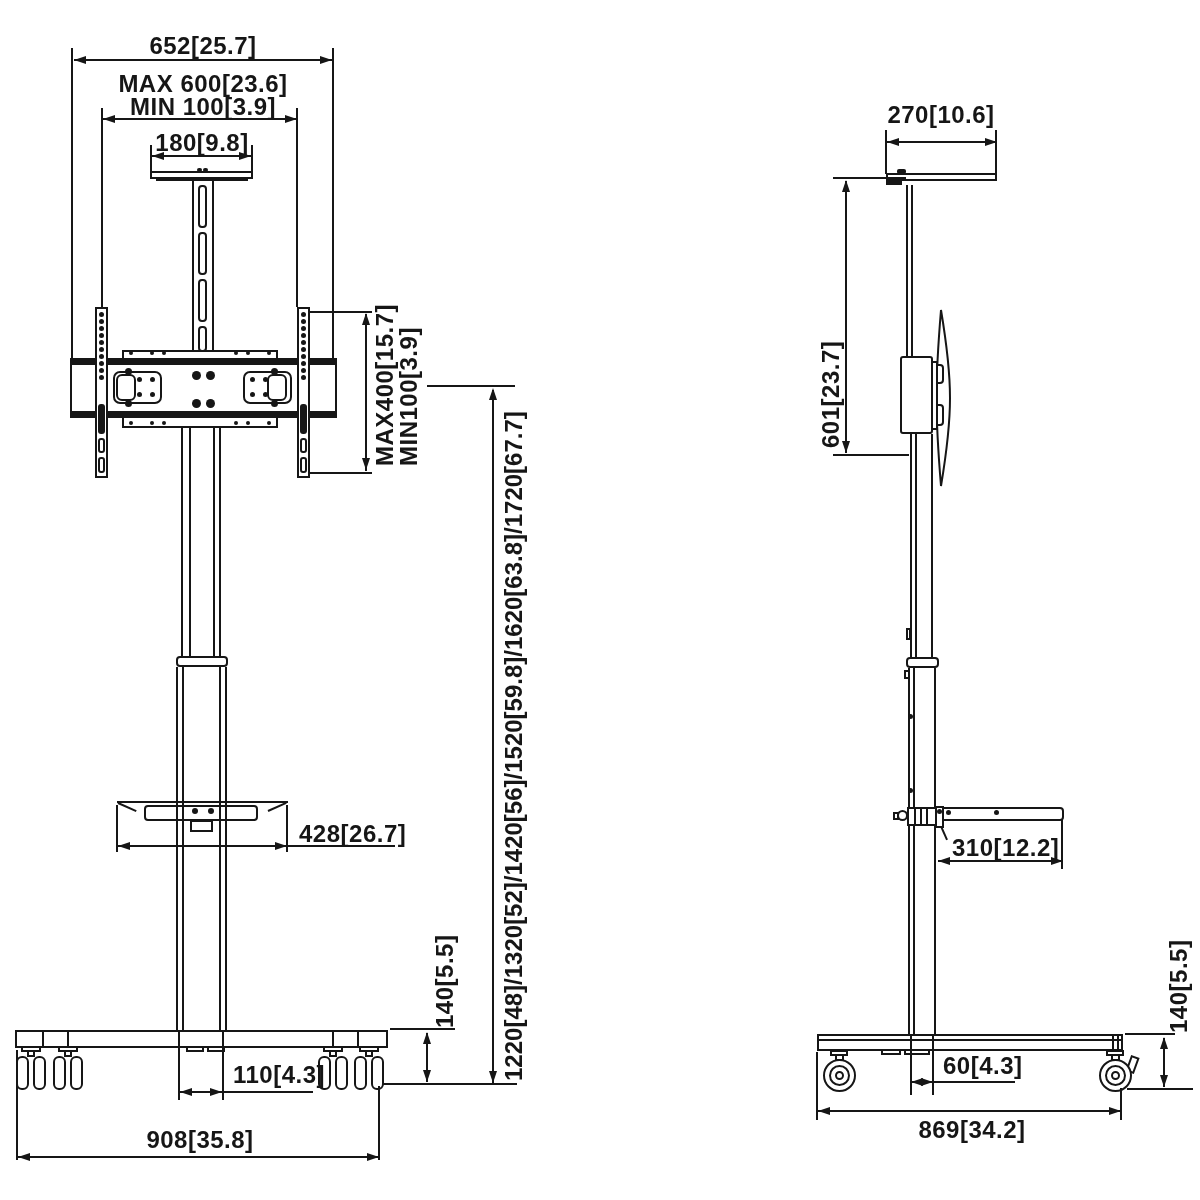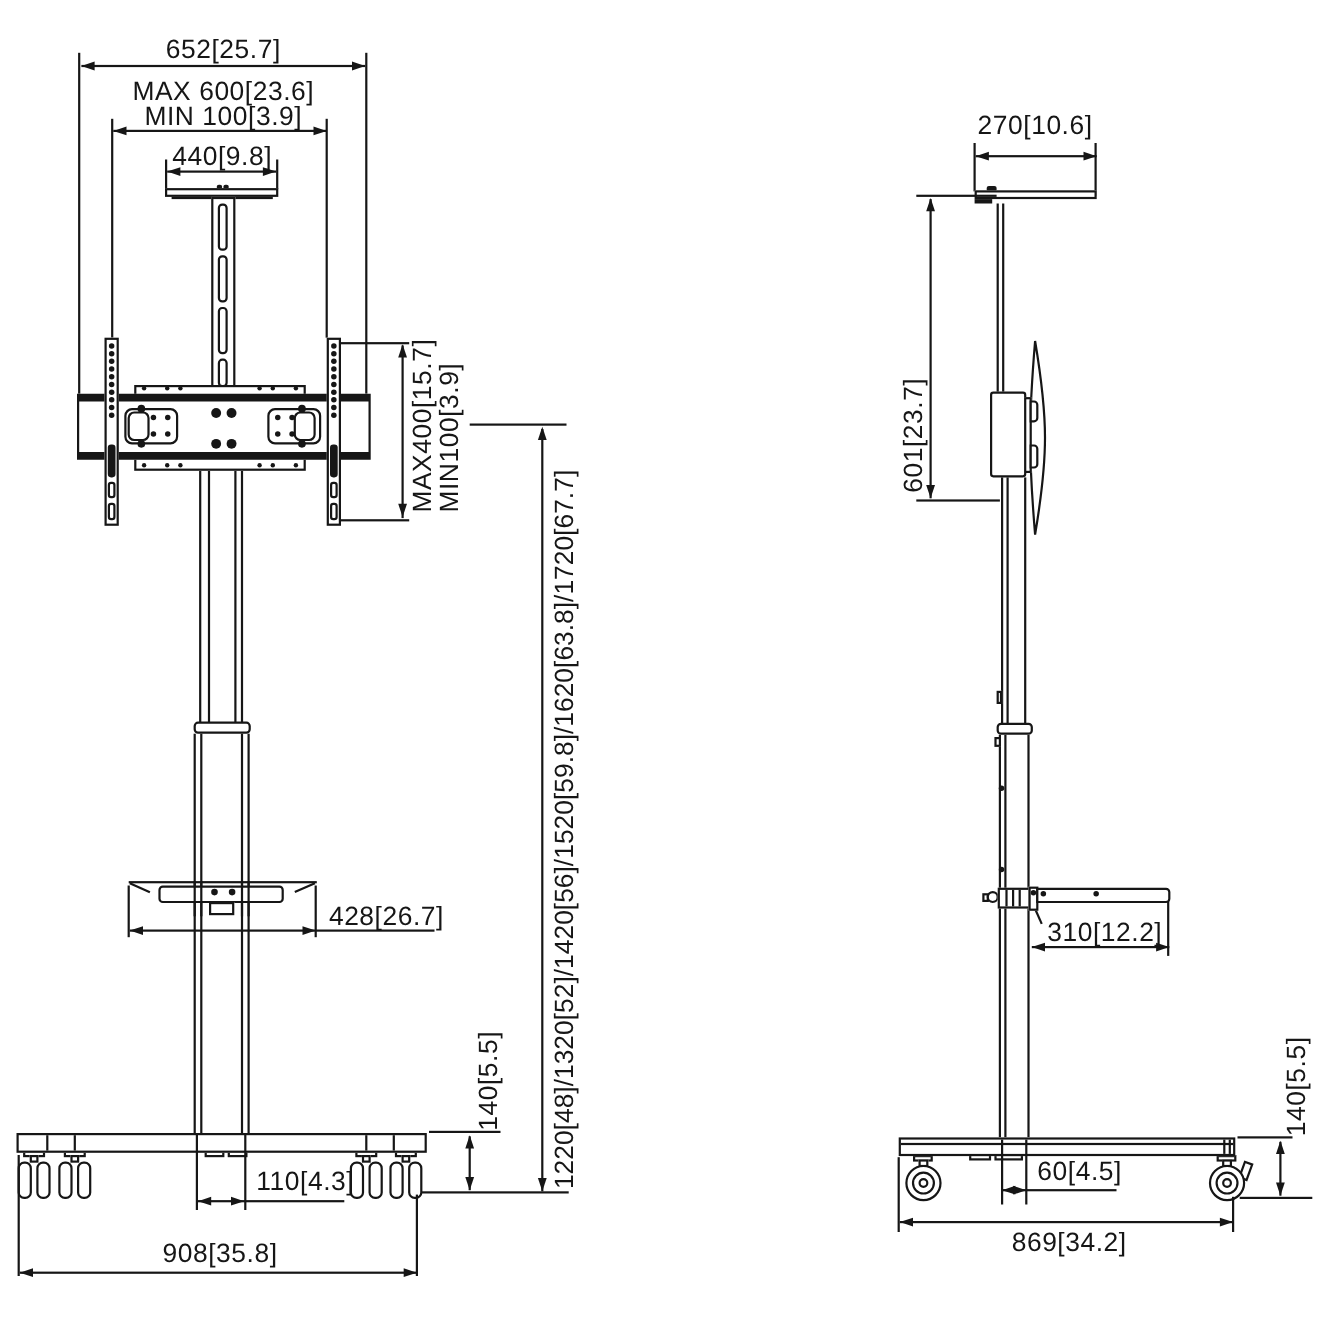"652[25.7]" #canvas { font-weight: none -> bold }
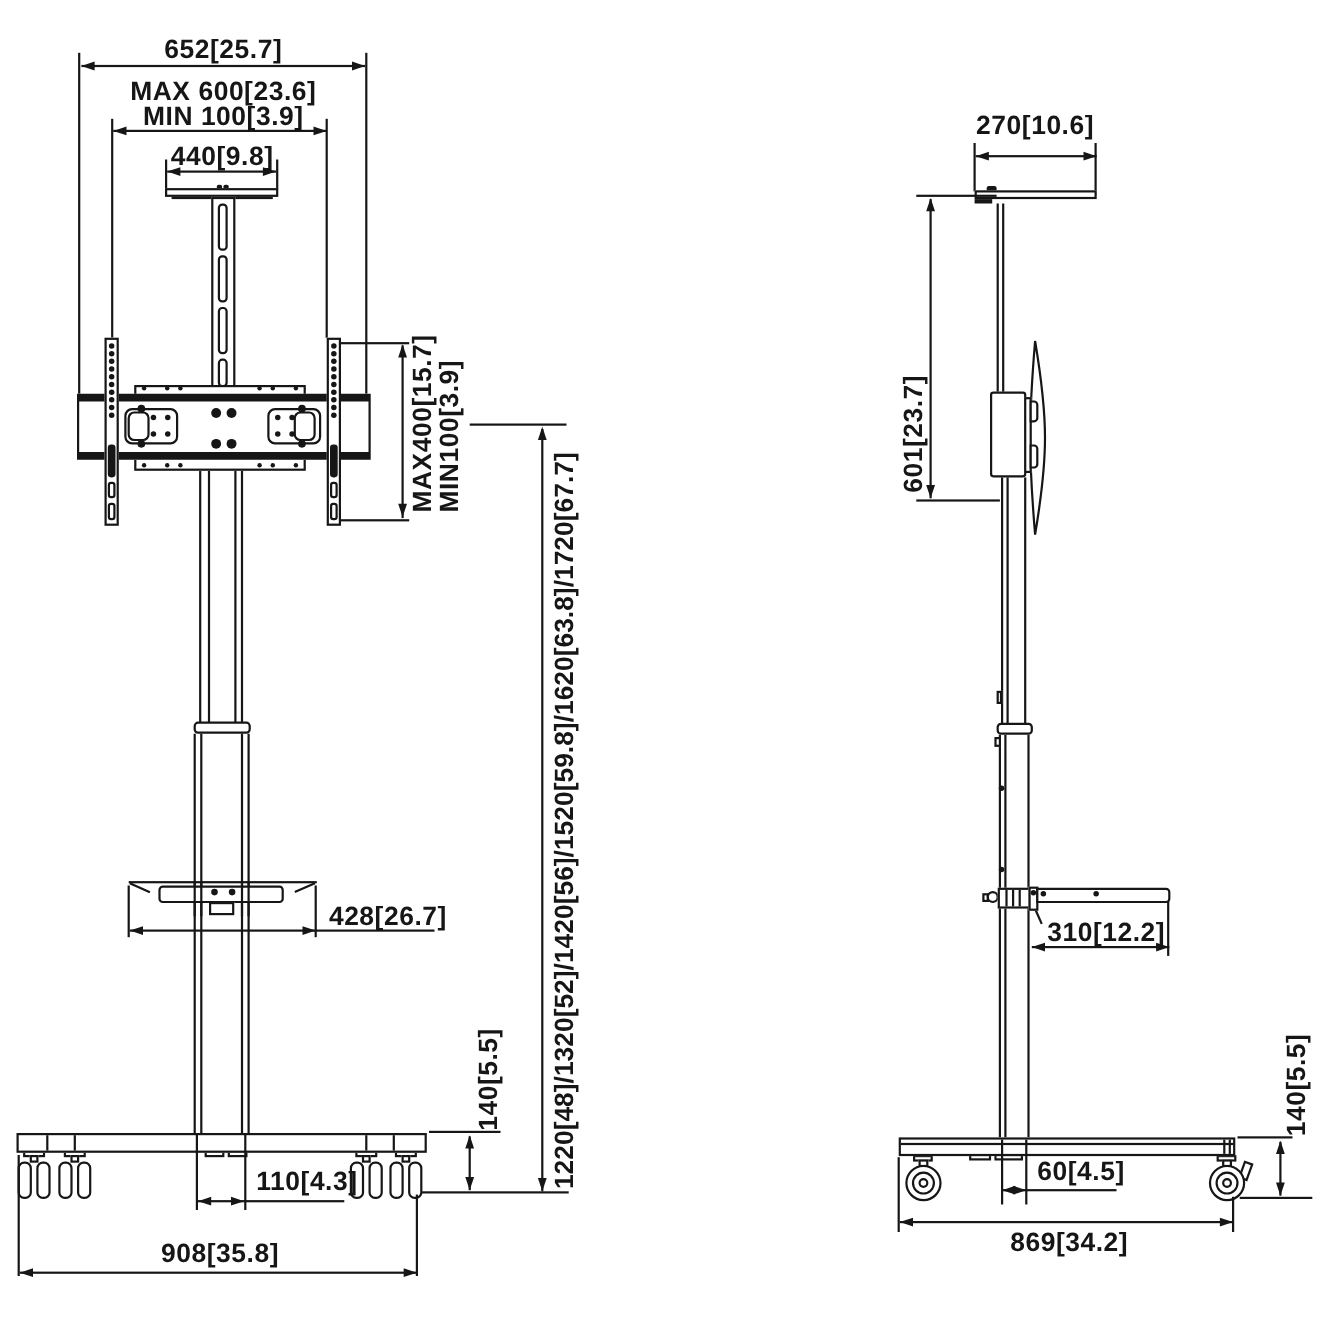"440[9.8]" div.e { text: 440 -> 180 }
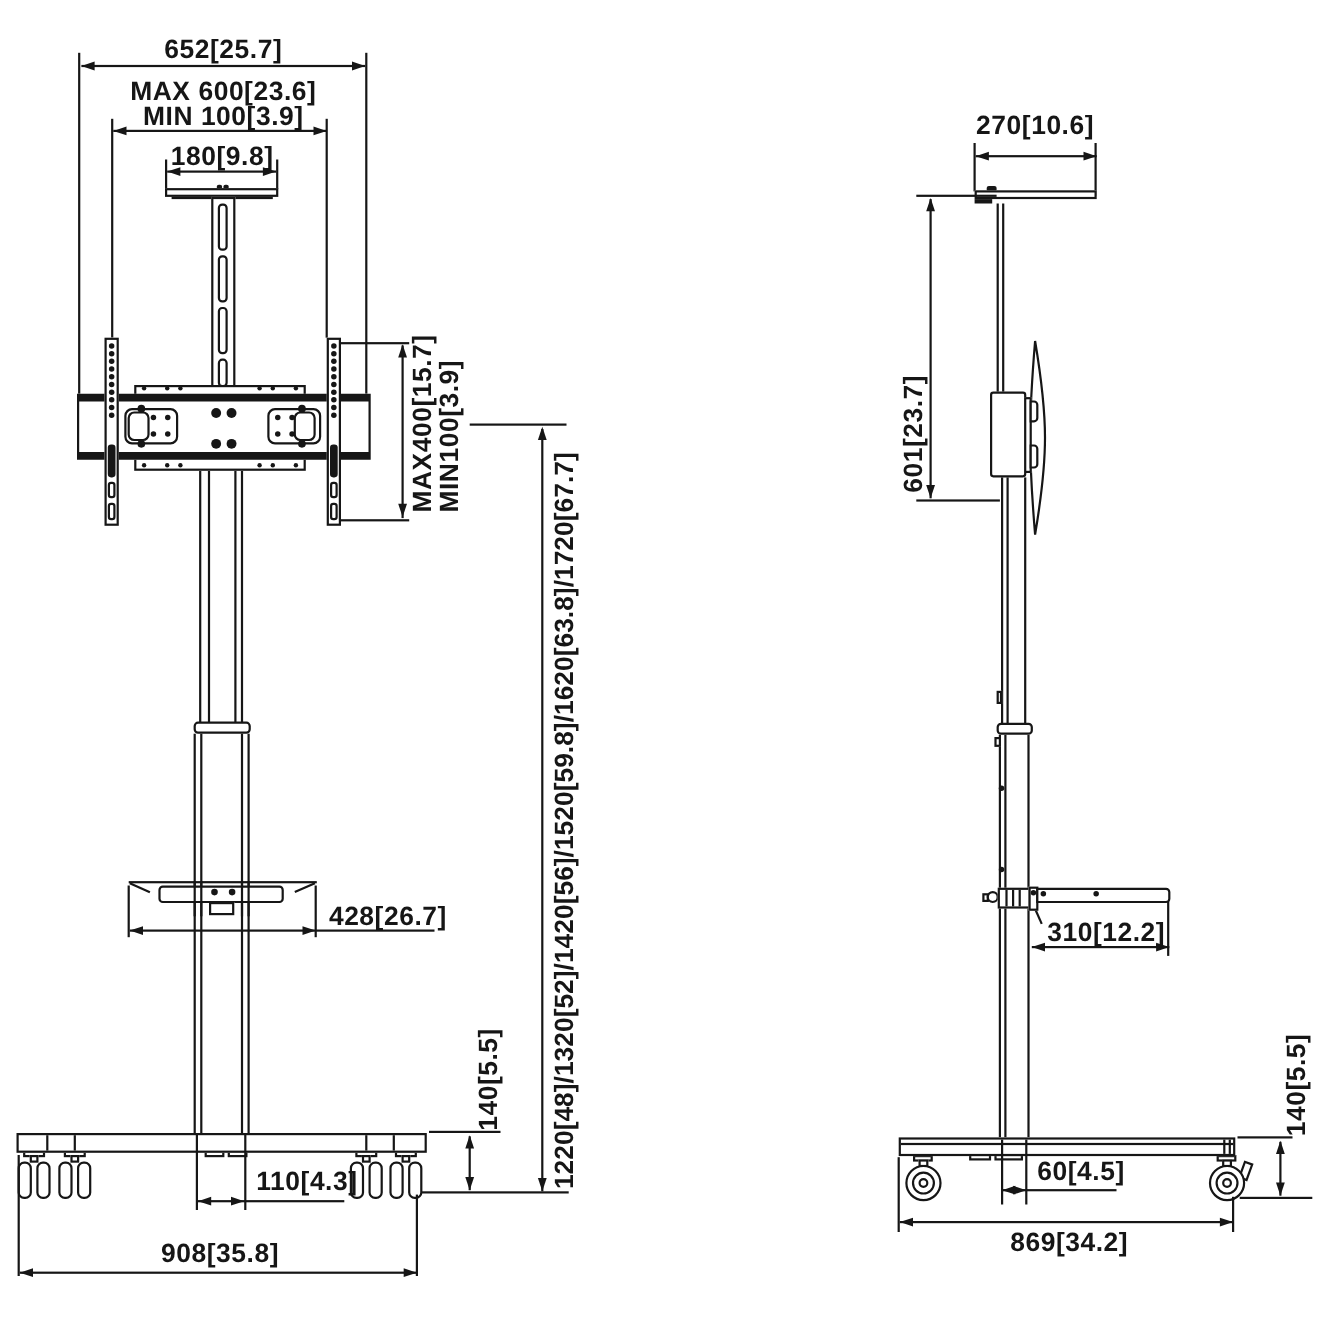"60[4.5]" div.e { text: 4.5 -> 4.3 }
